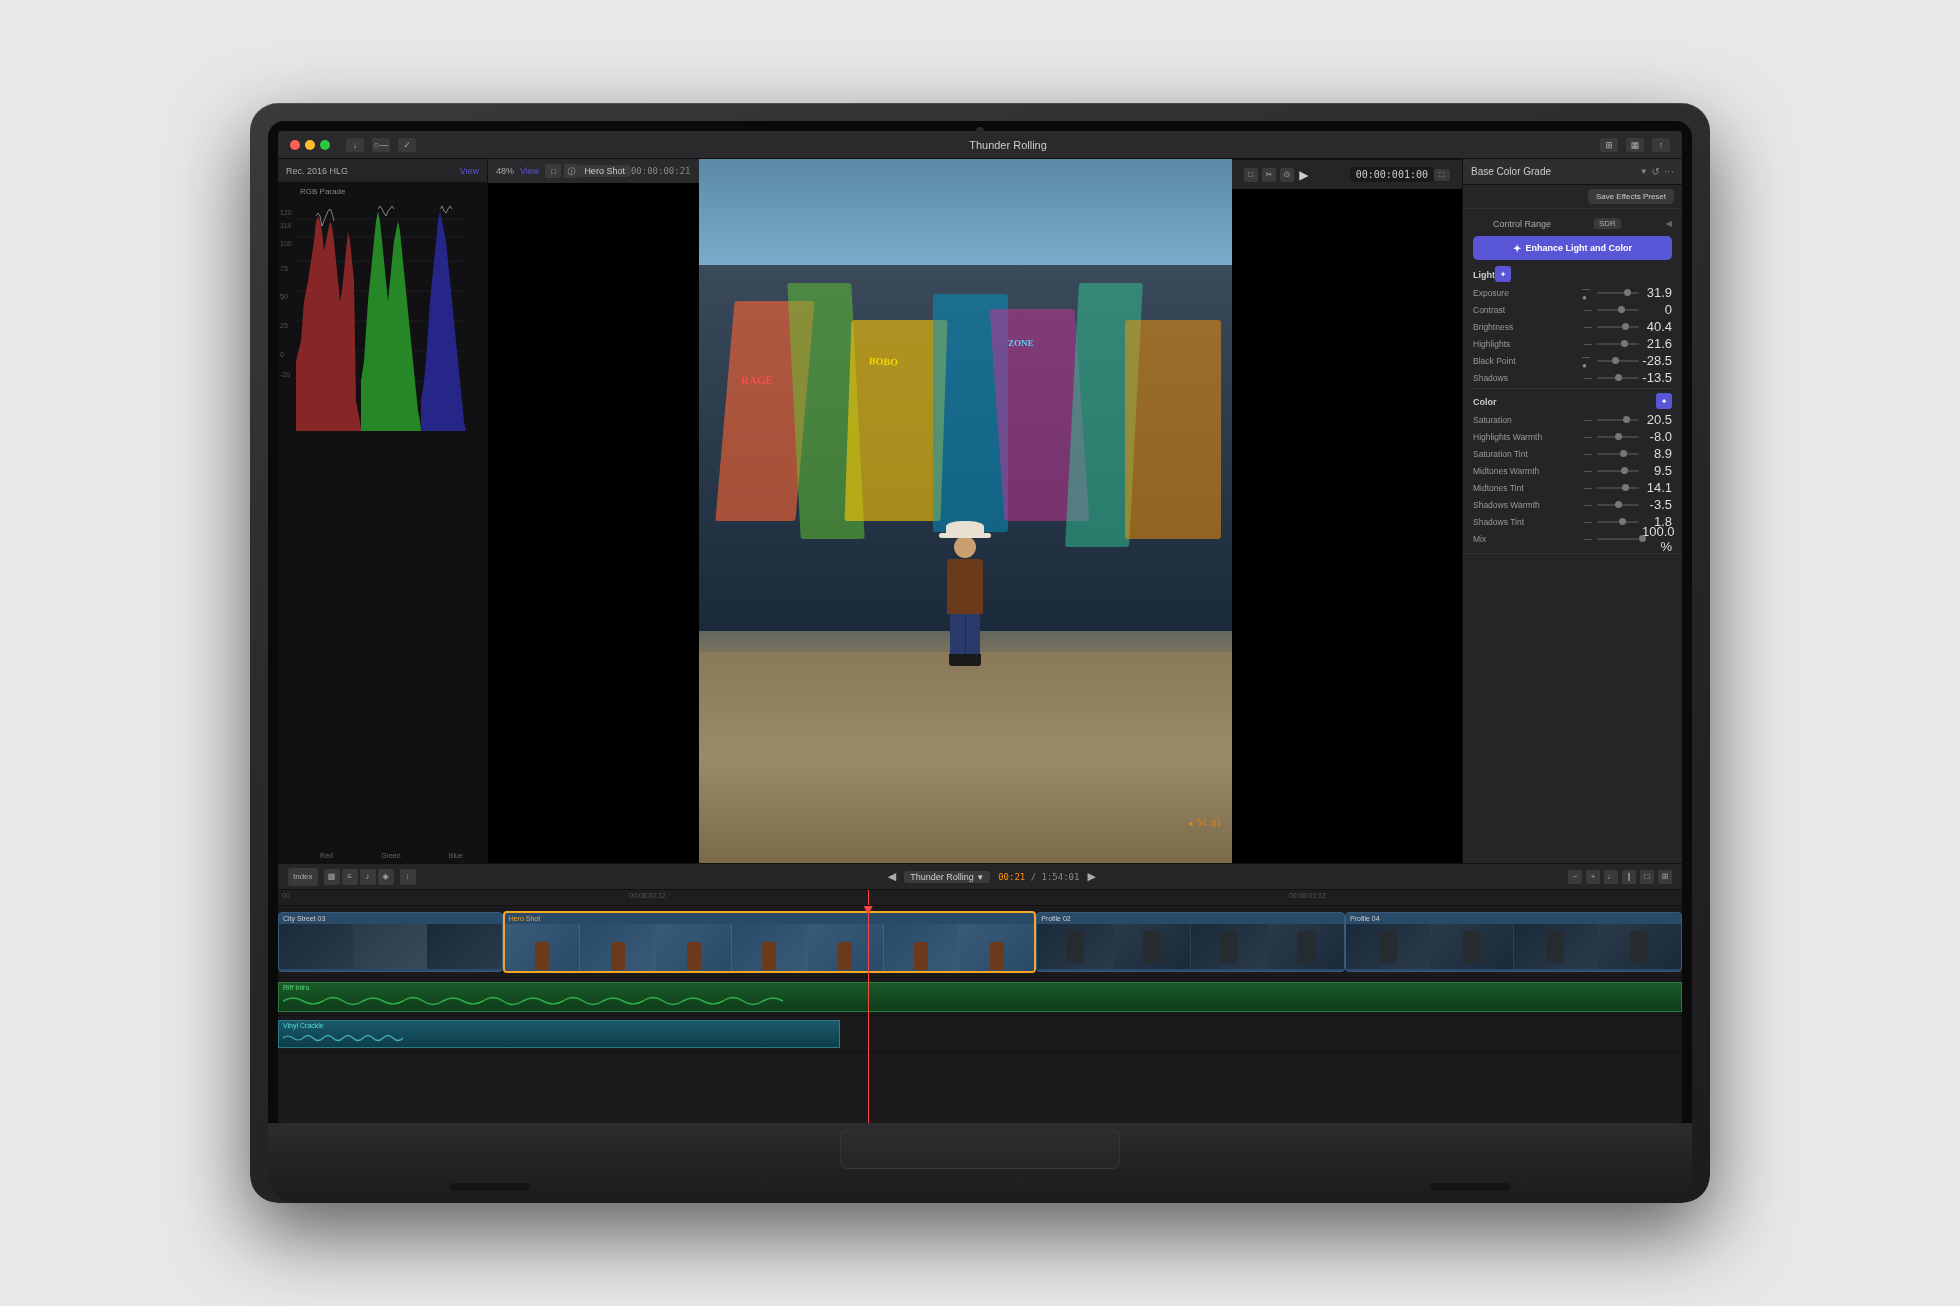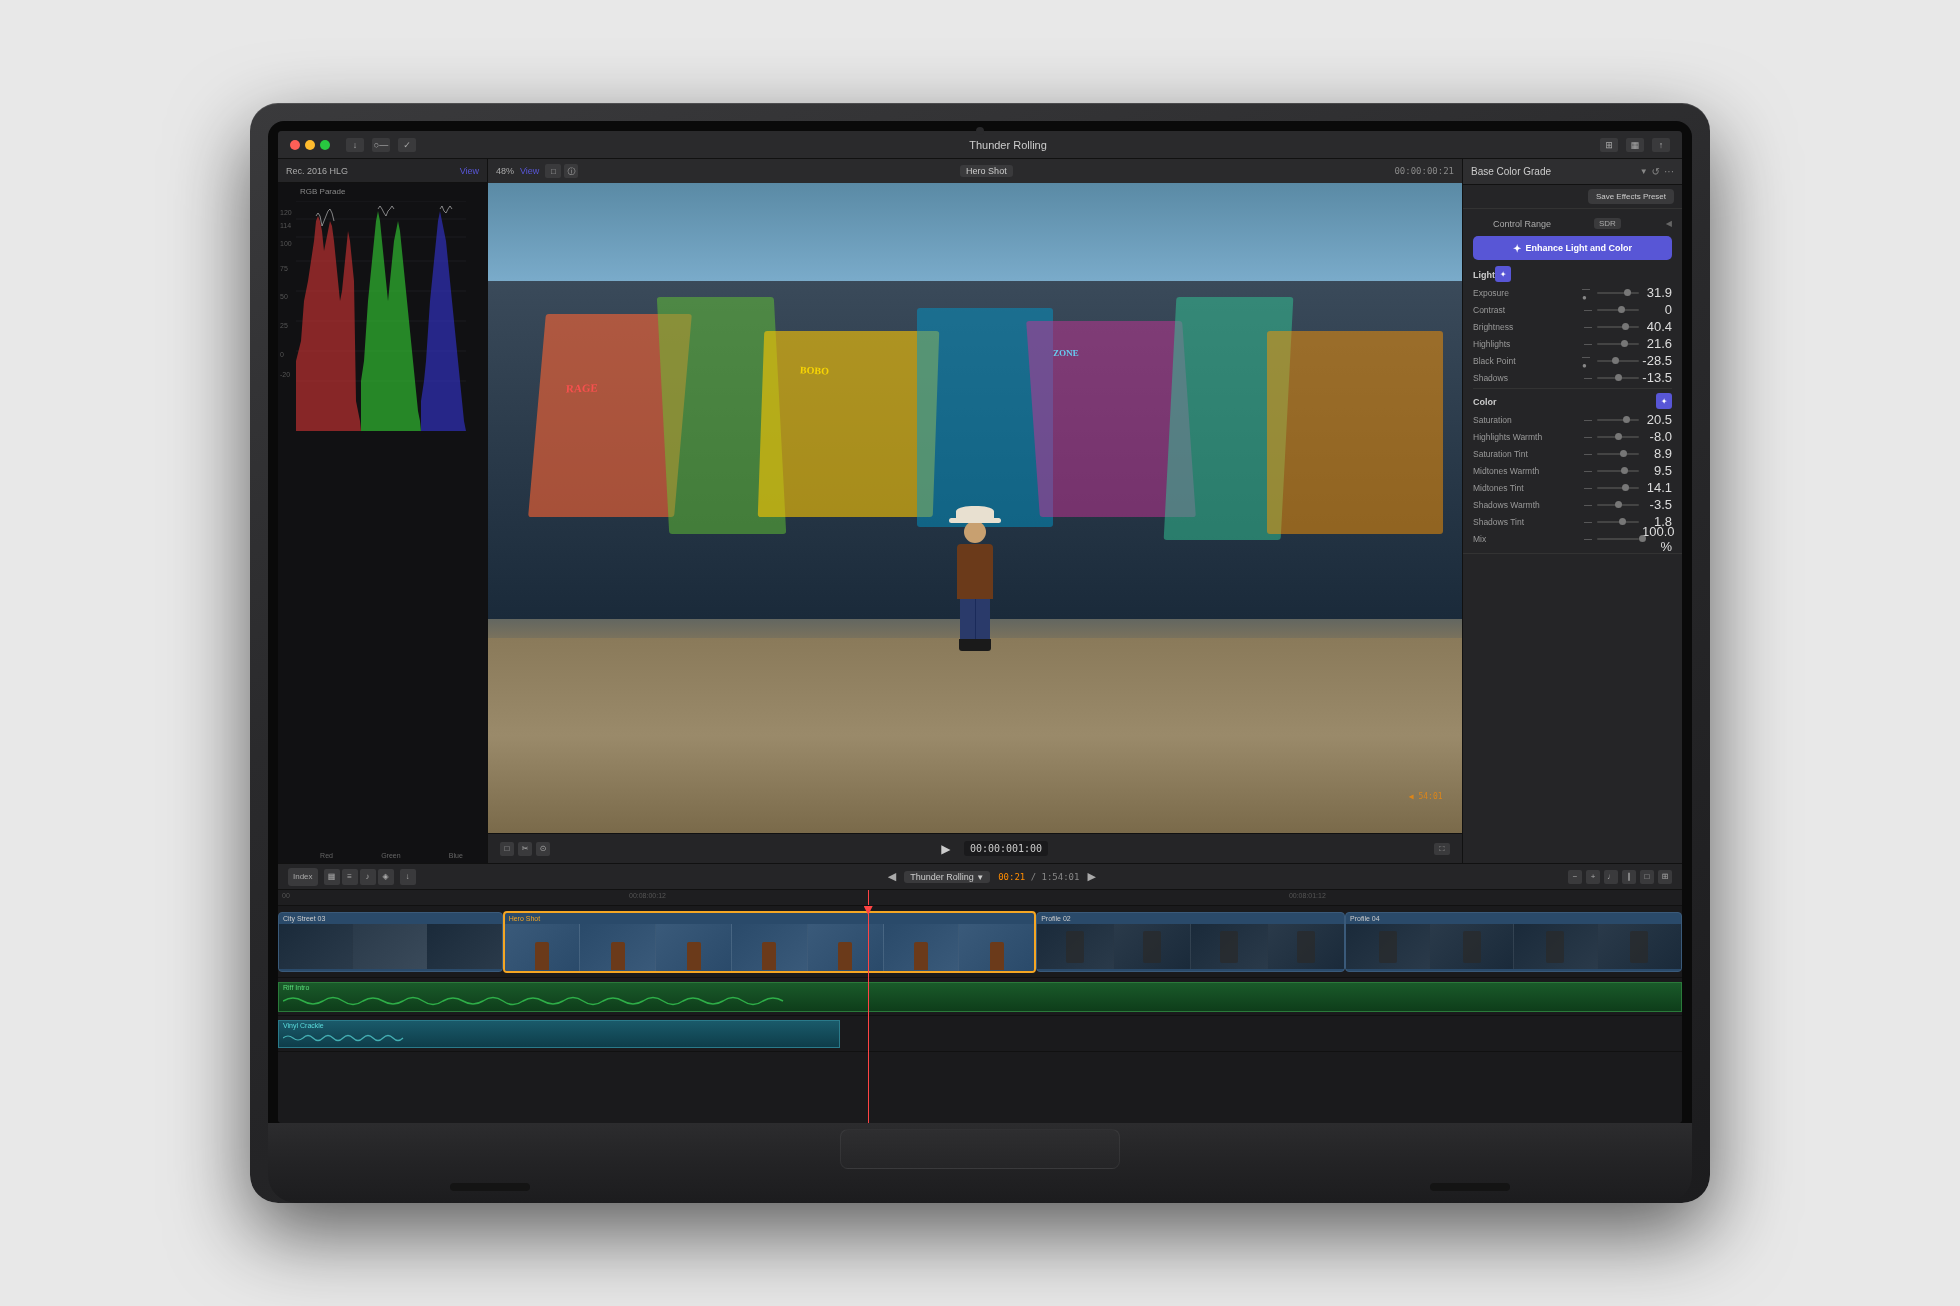"48%" .viewer-area { flex-direction: column -> row }
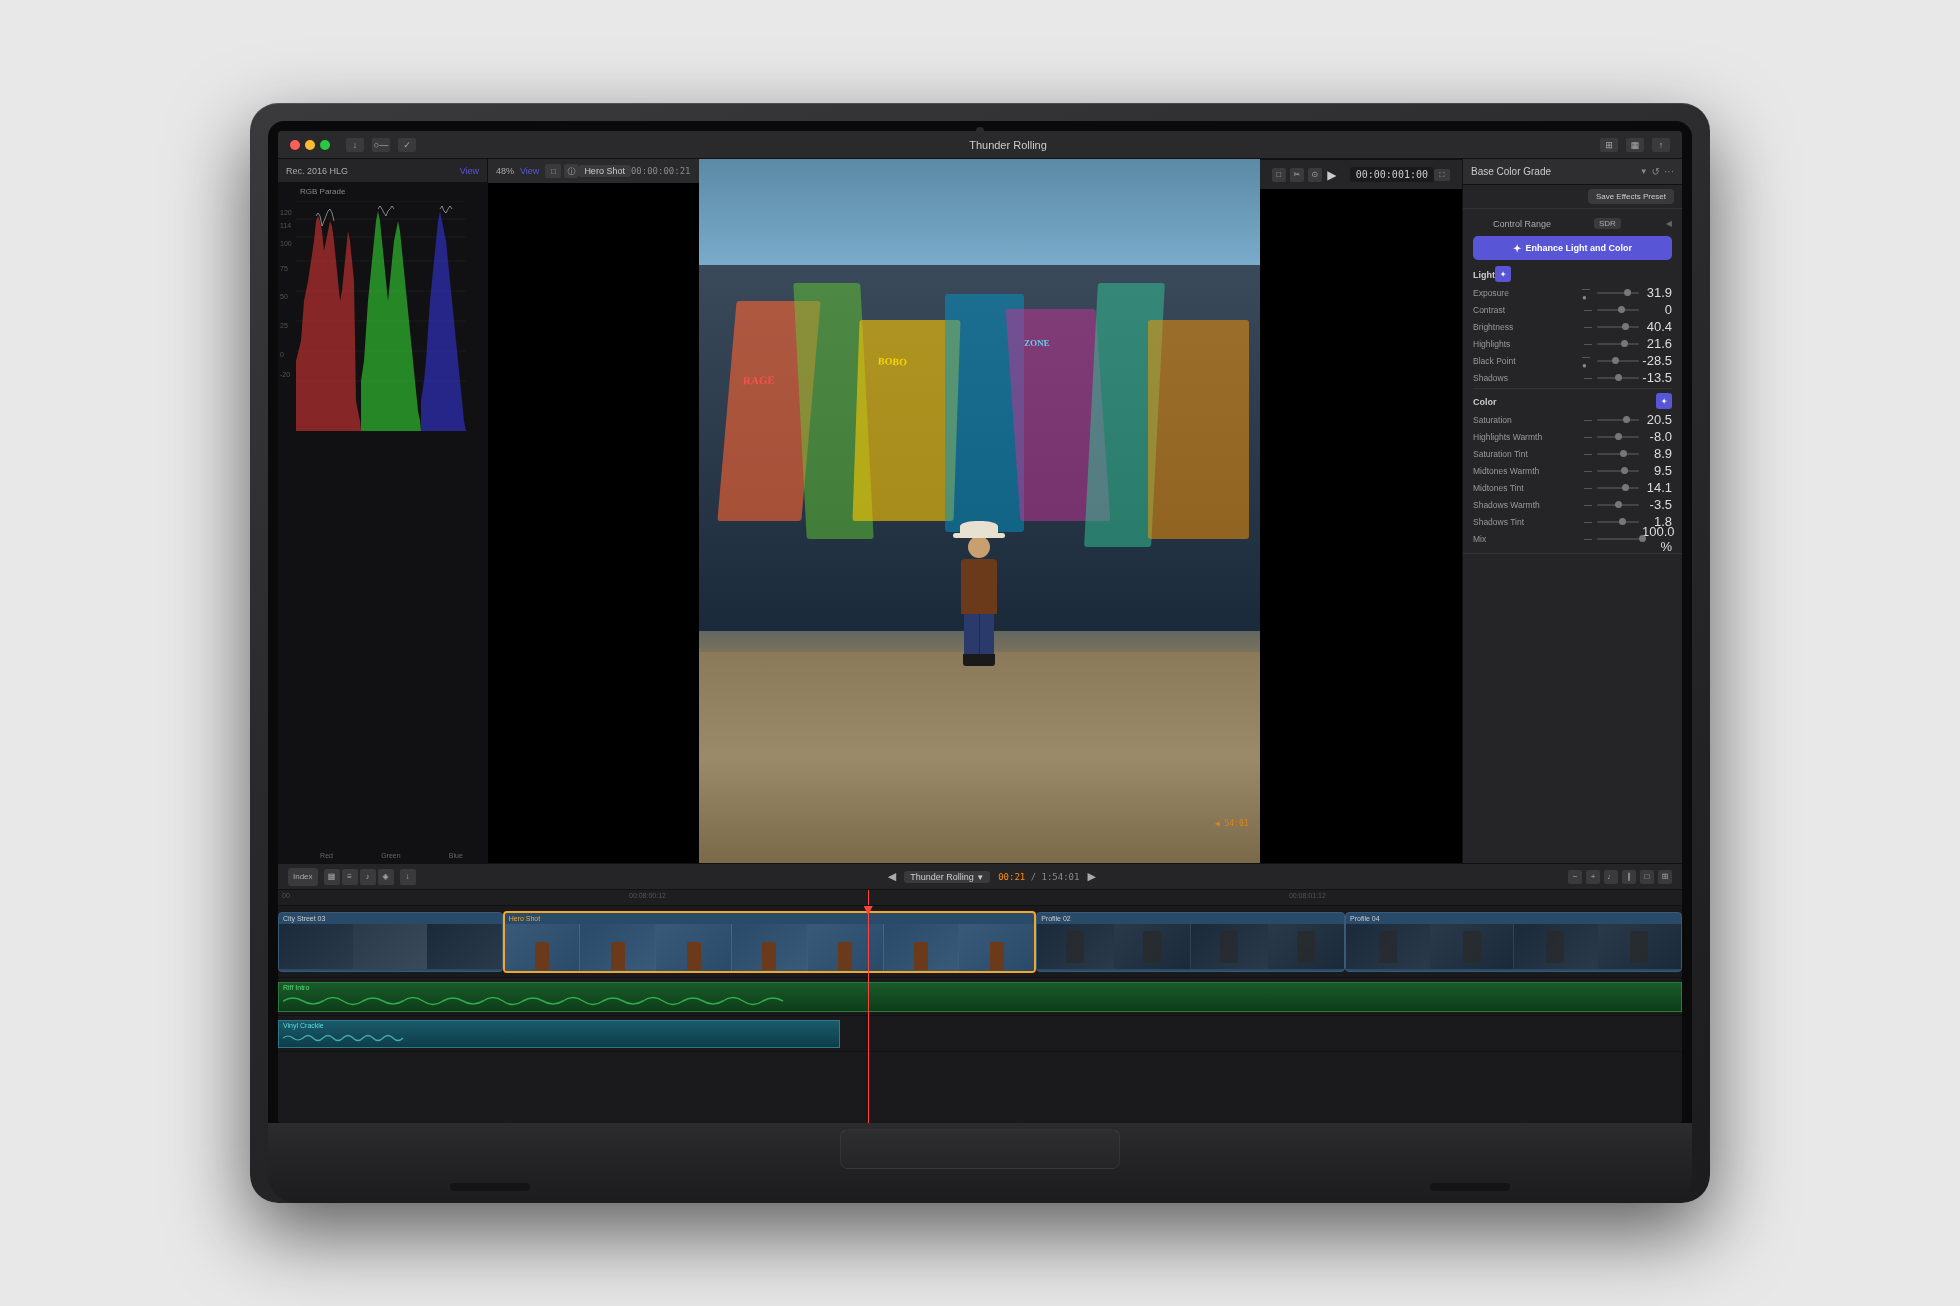"00:00:001:00" .timecode-display { margin-left: none -> 28px }
